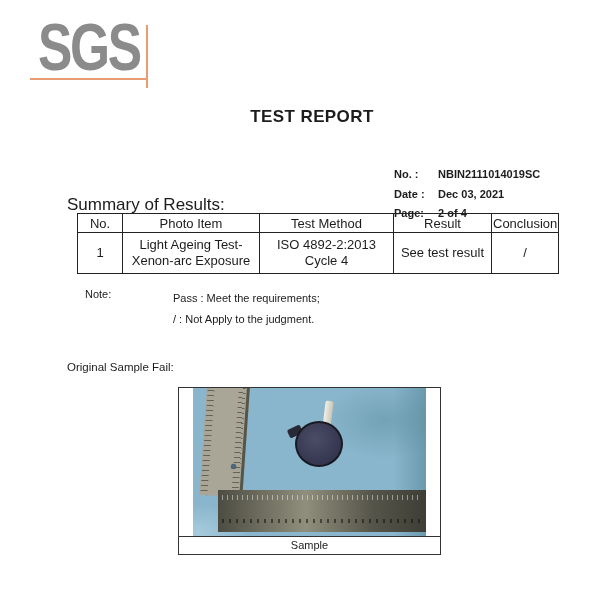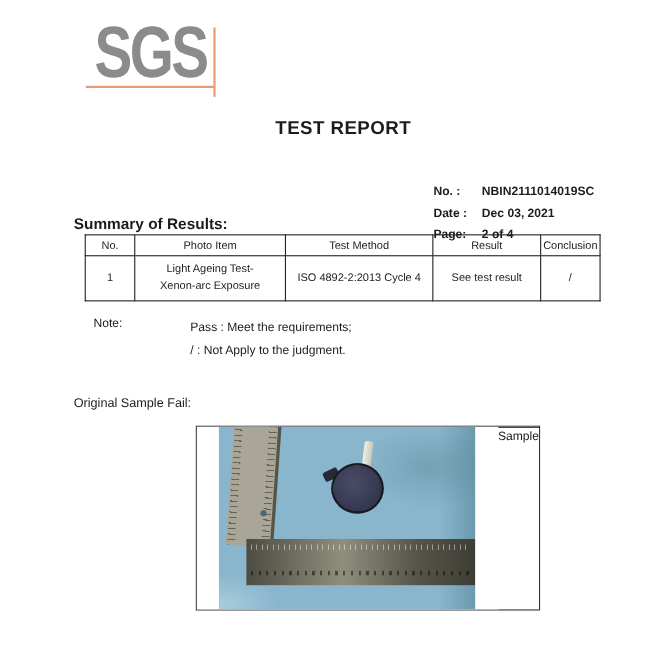"SGS" .logo-wrap { margin-left: 48px -> none }
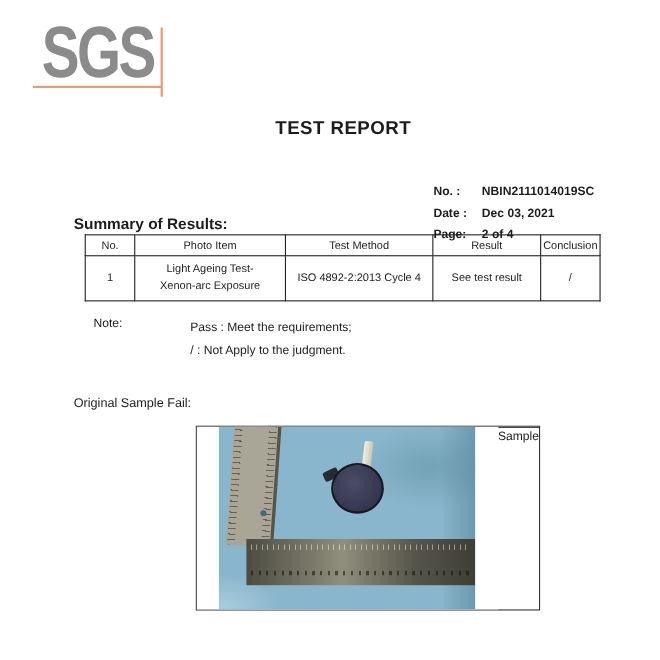"Summary of Results:" .summary-heading { font-size: 14px -> 17px; font-weight: bold -> none }
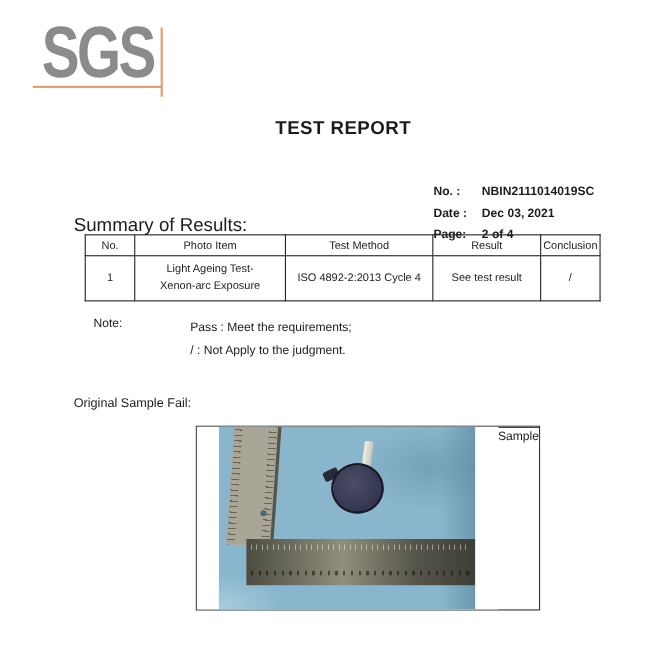"No." .results-table { font-size: 10px -> 13px }
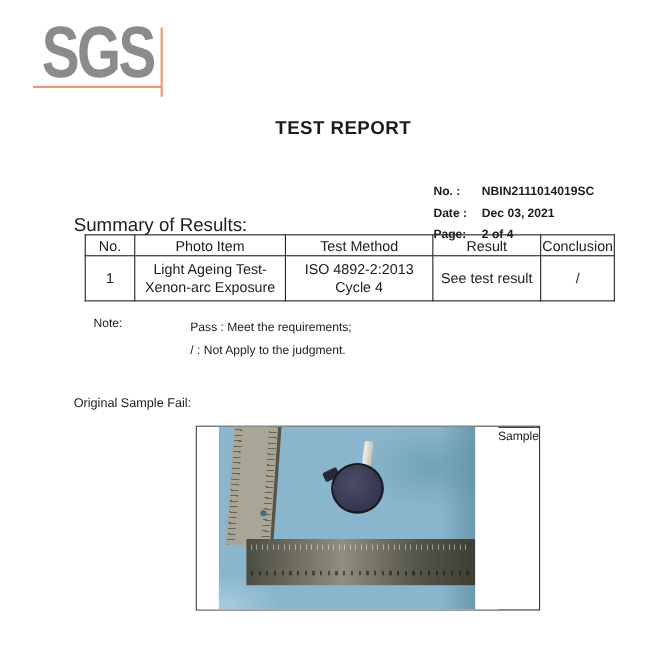"Sample" .photo-frame { flex-direction: row -> column; width: 313px -> 263px }
